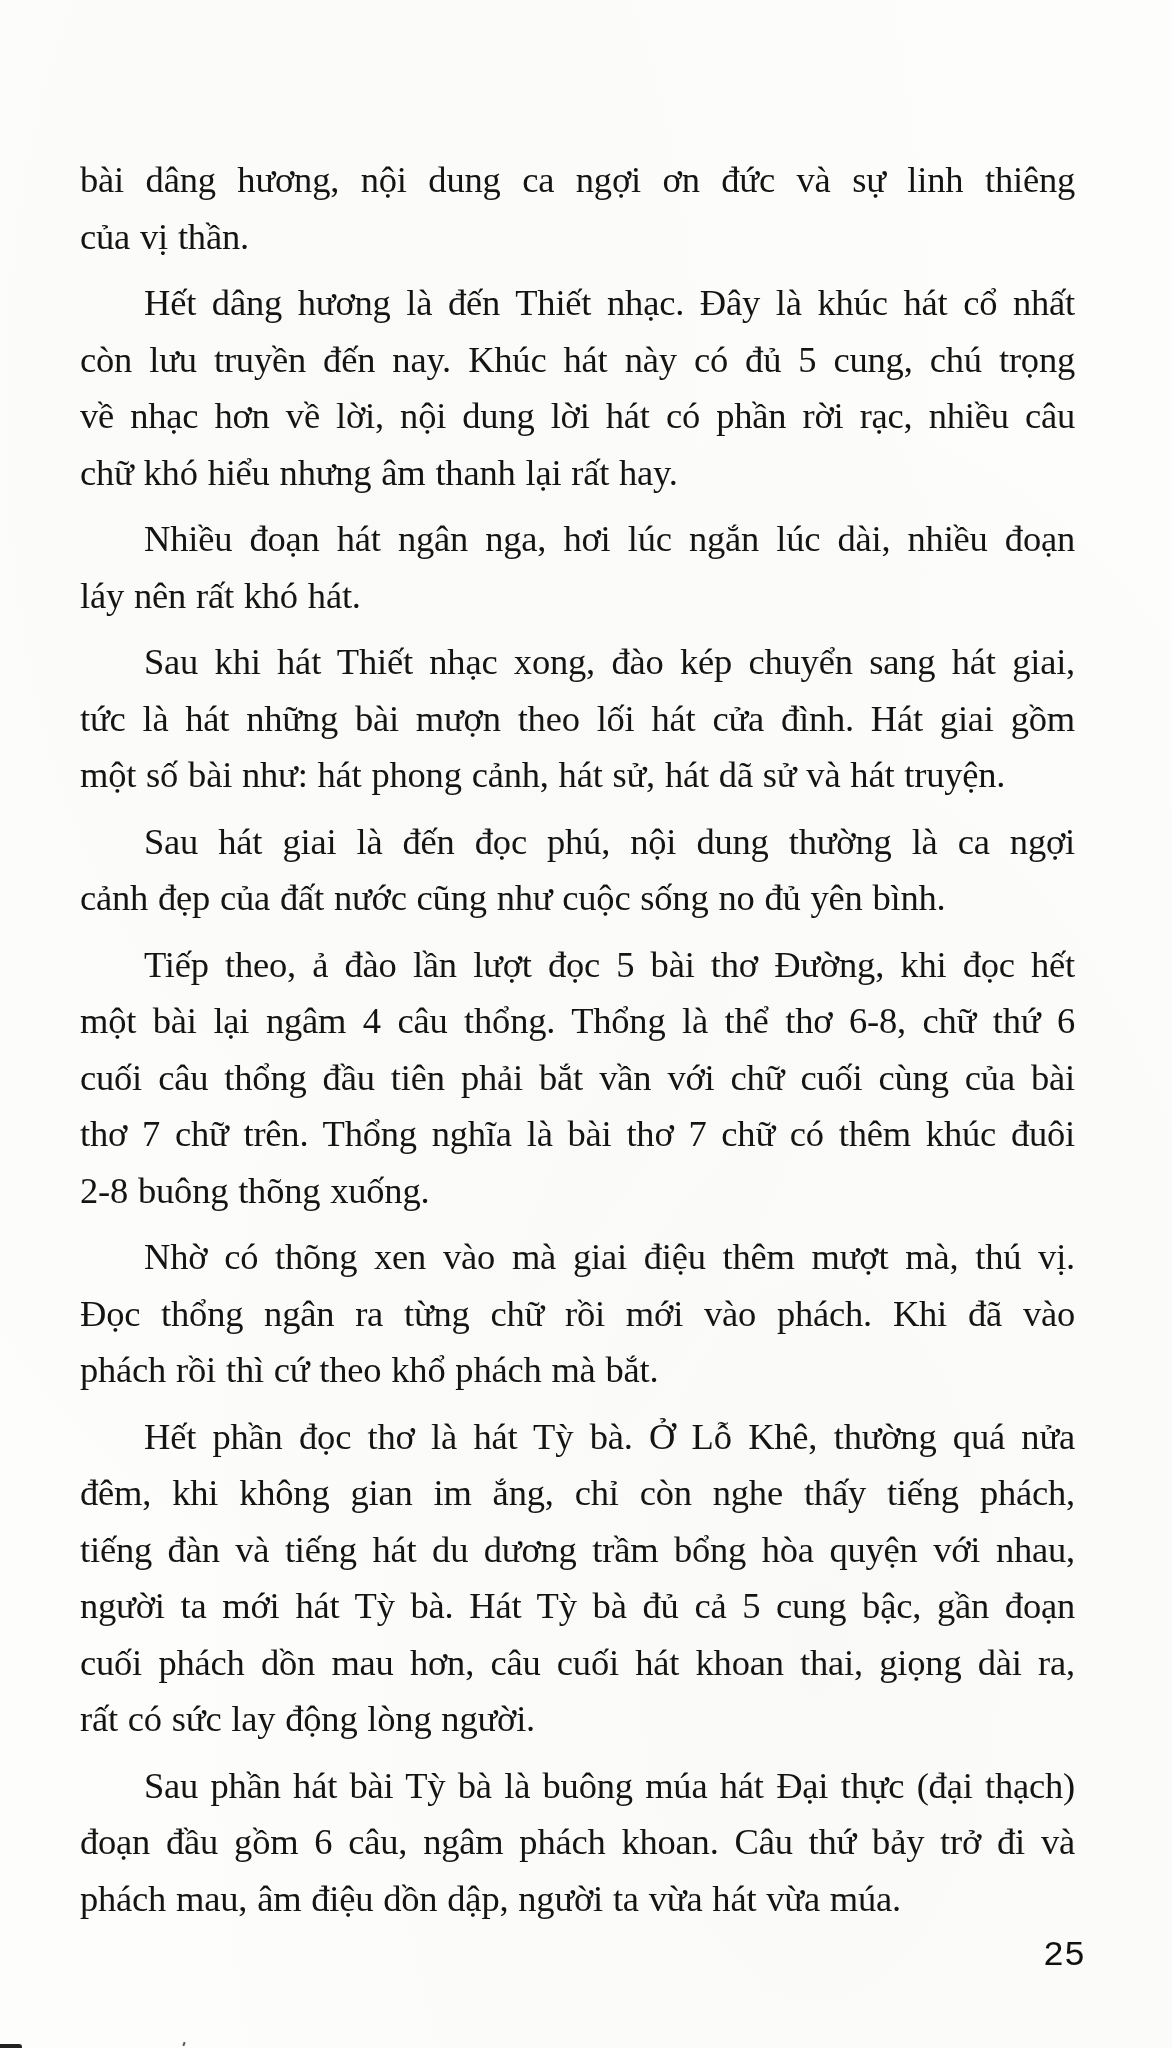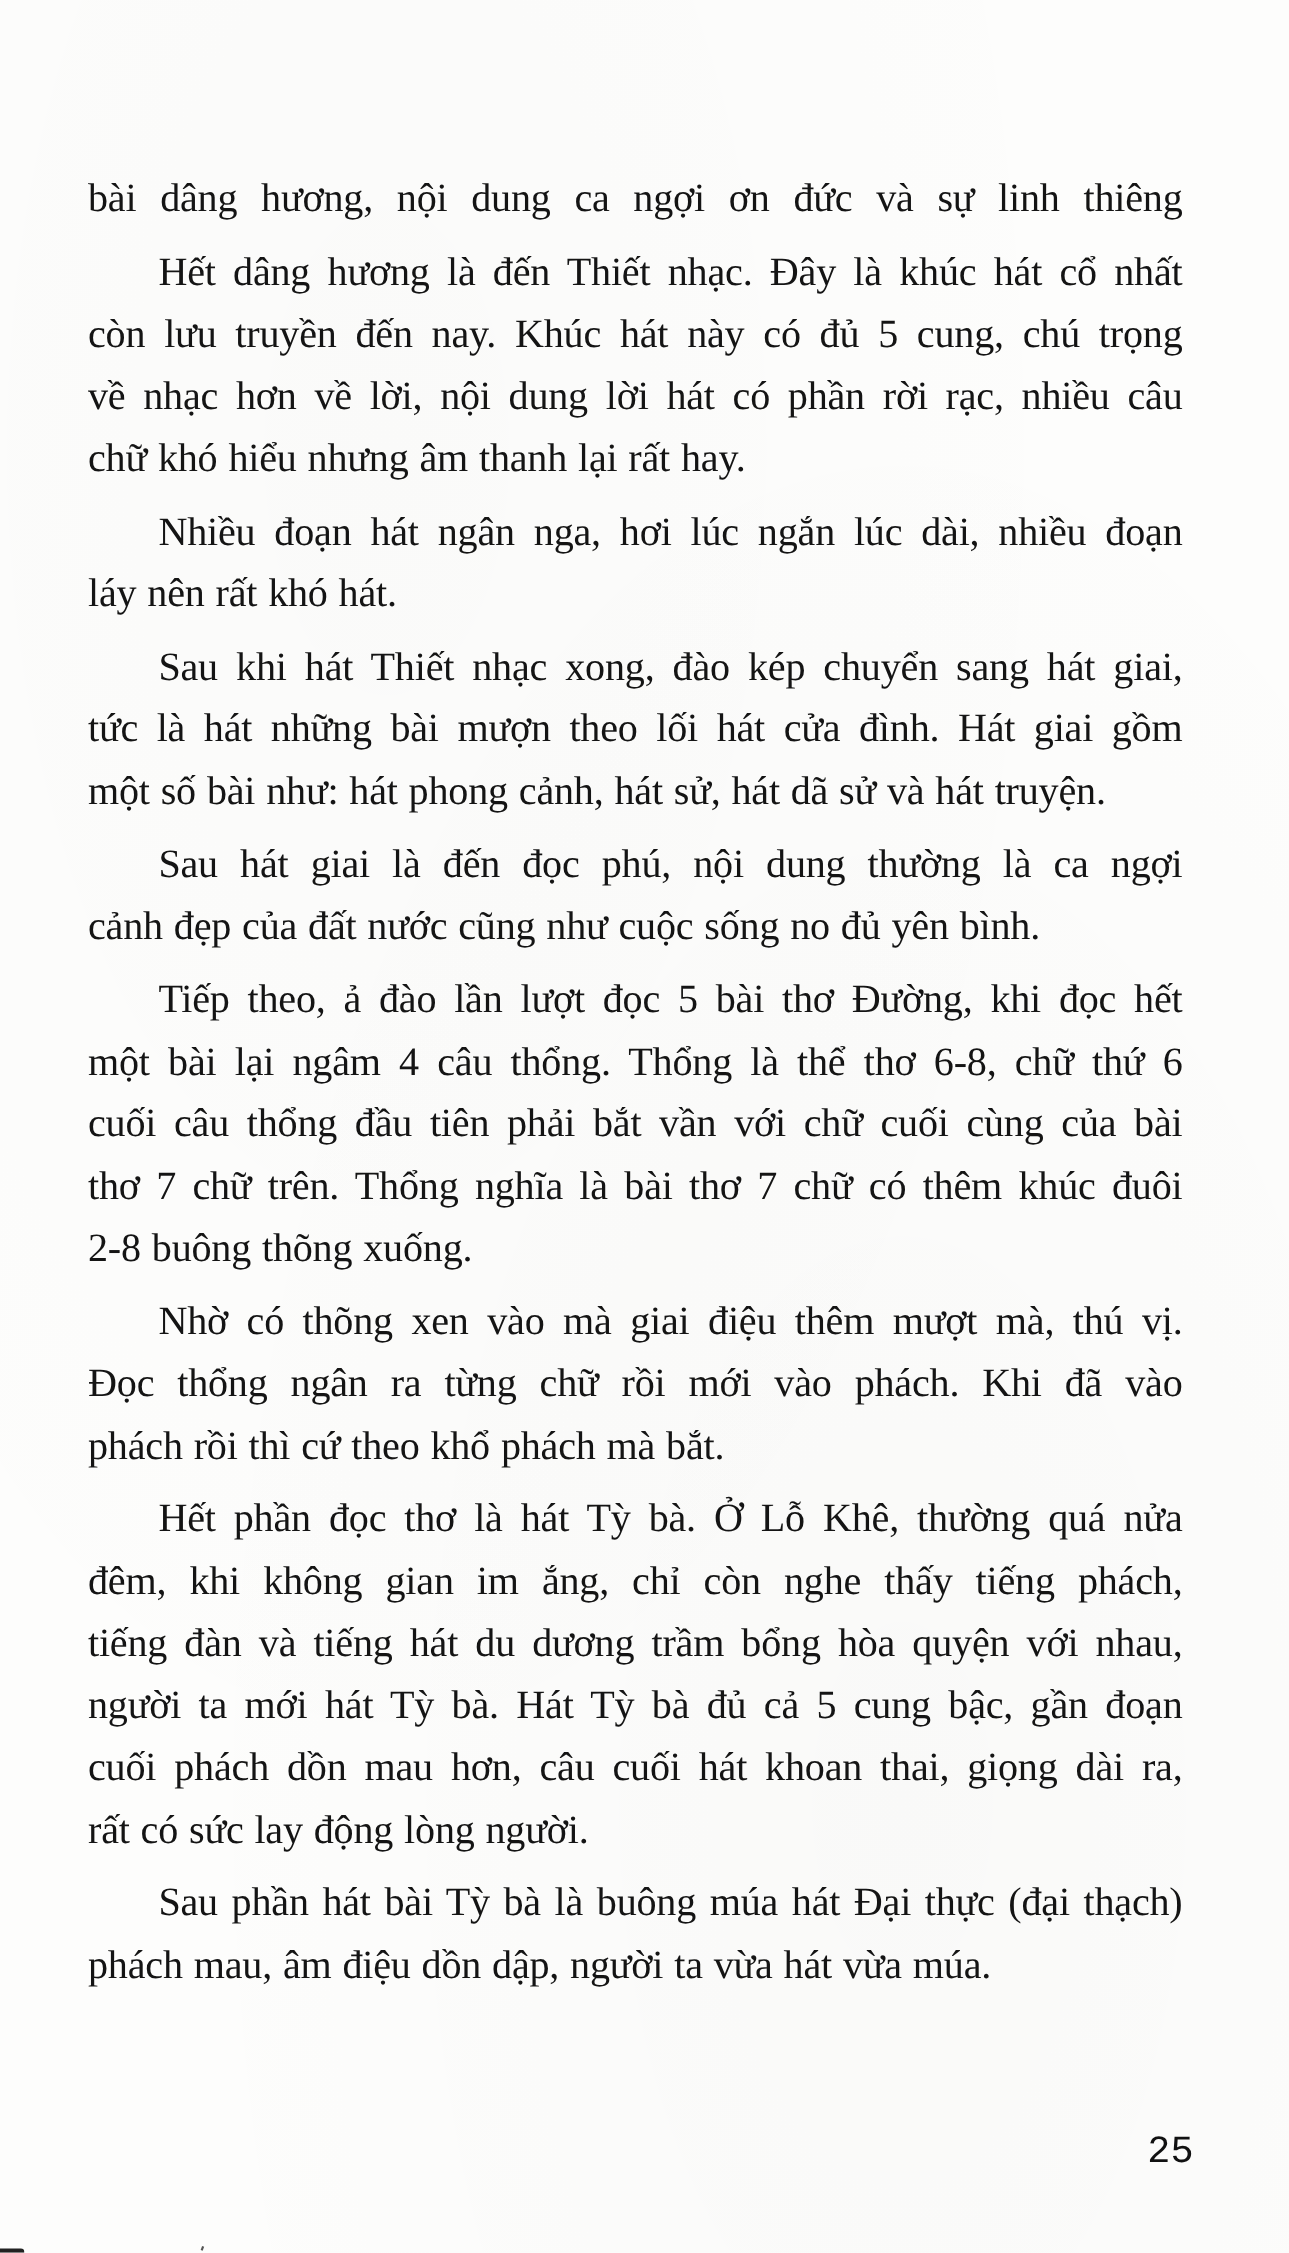"của vị thần." div.line { html: none -> <div>của vị thần.</div> }
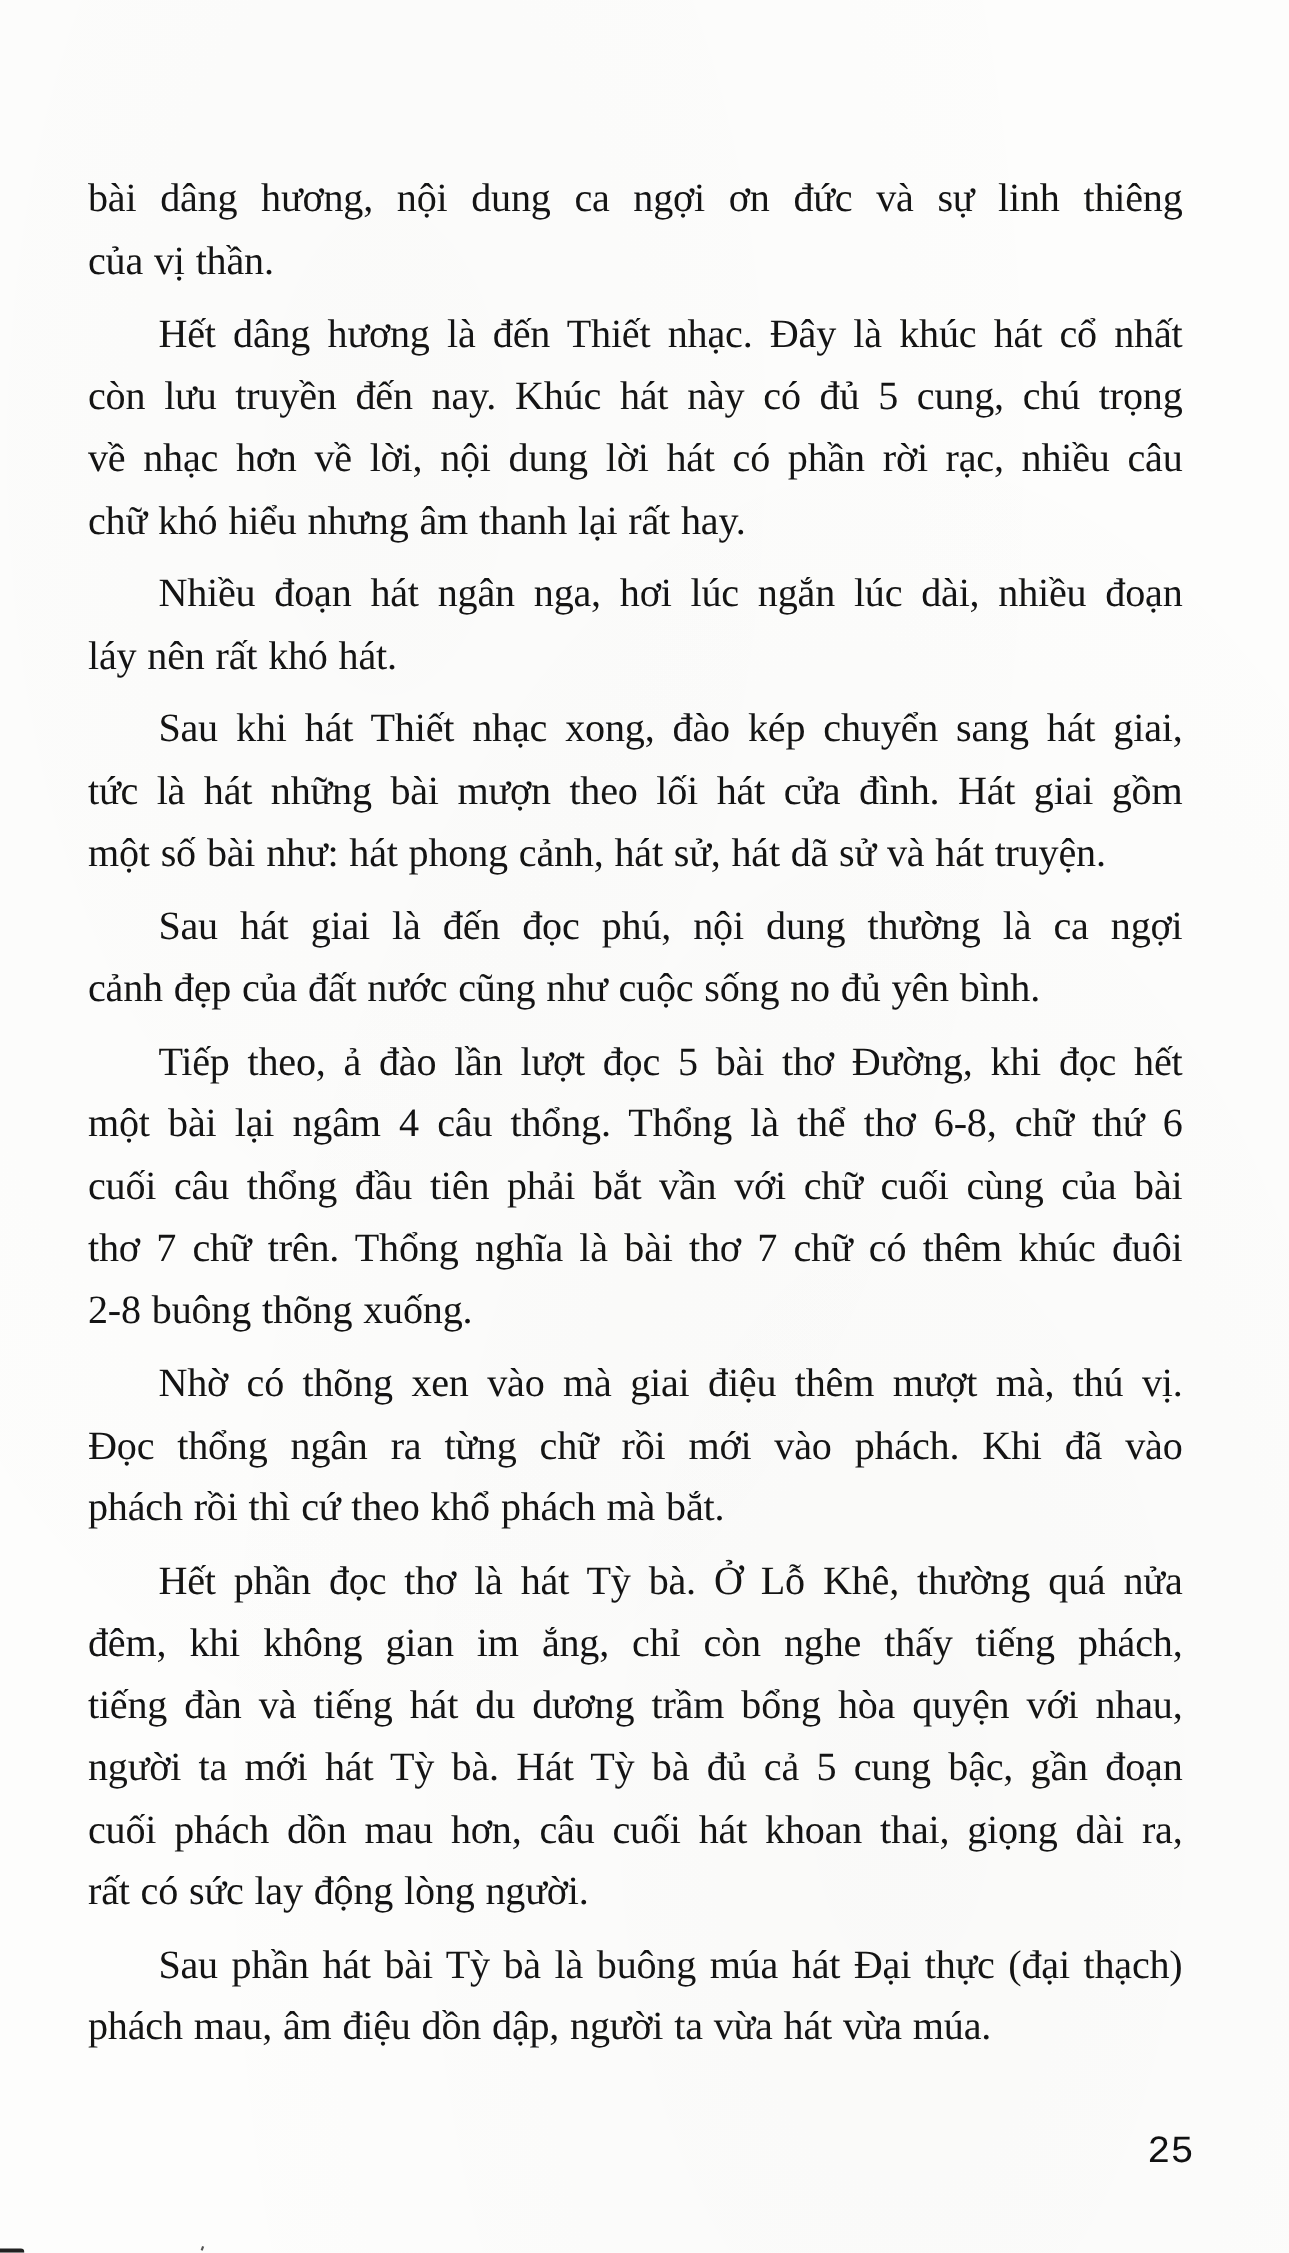"đoạn đầu gồm 6 câu," div.line { html: none -> <div>đoạn đầu gồm 6 câu, ngâm phách khoan. Câu thứ bảy trở đi và</div> }
